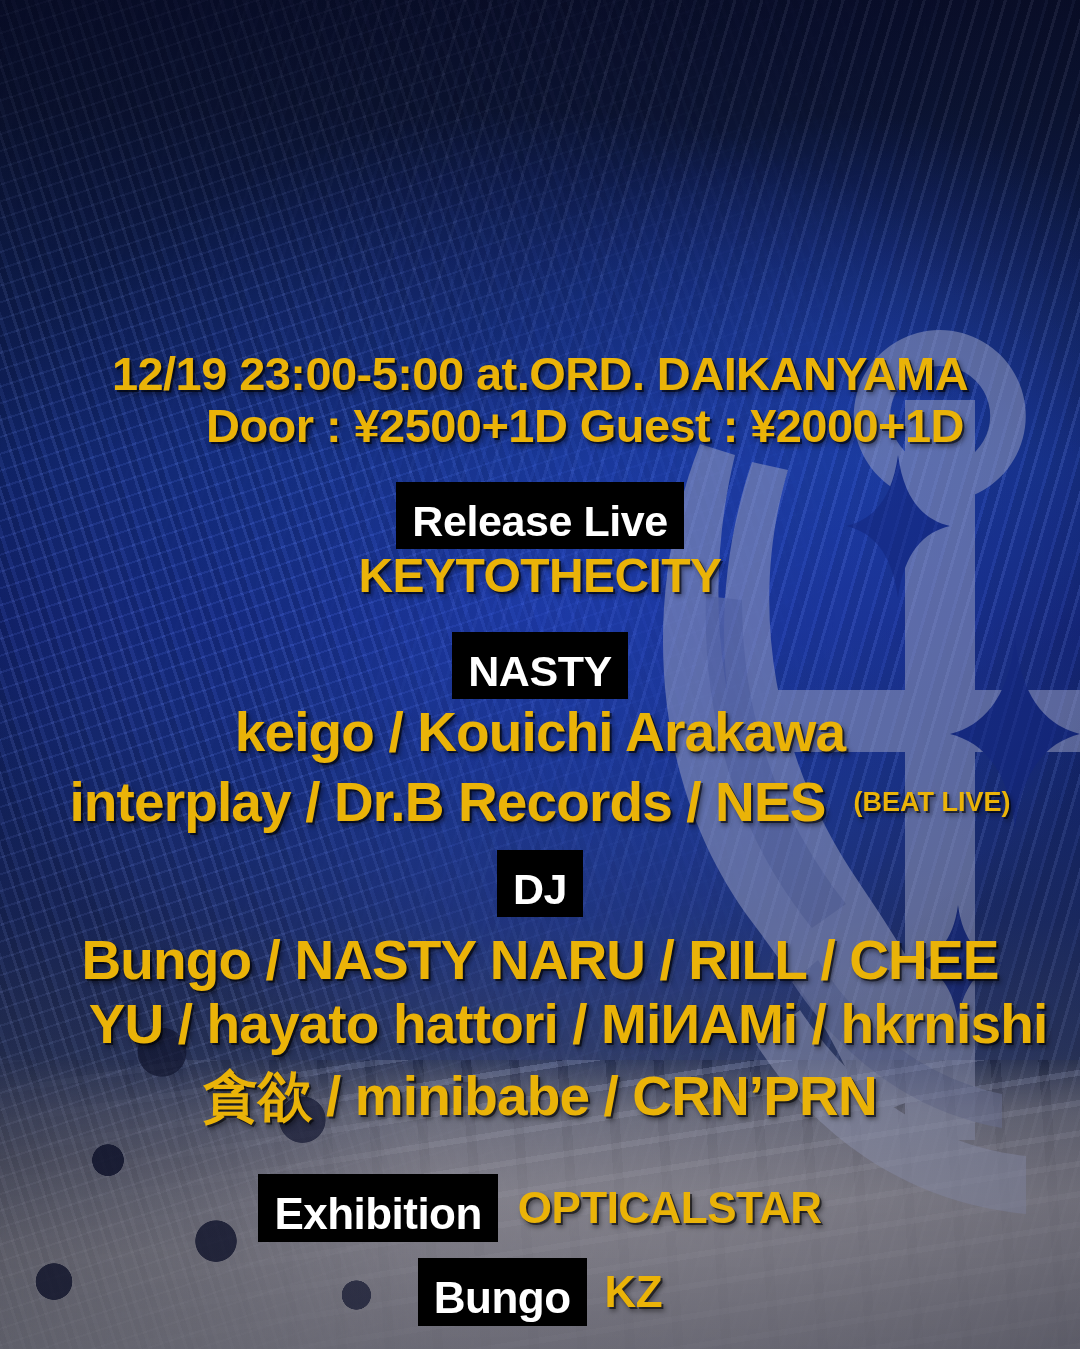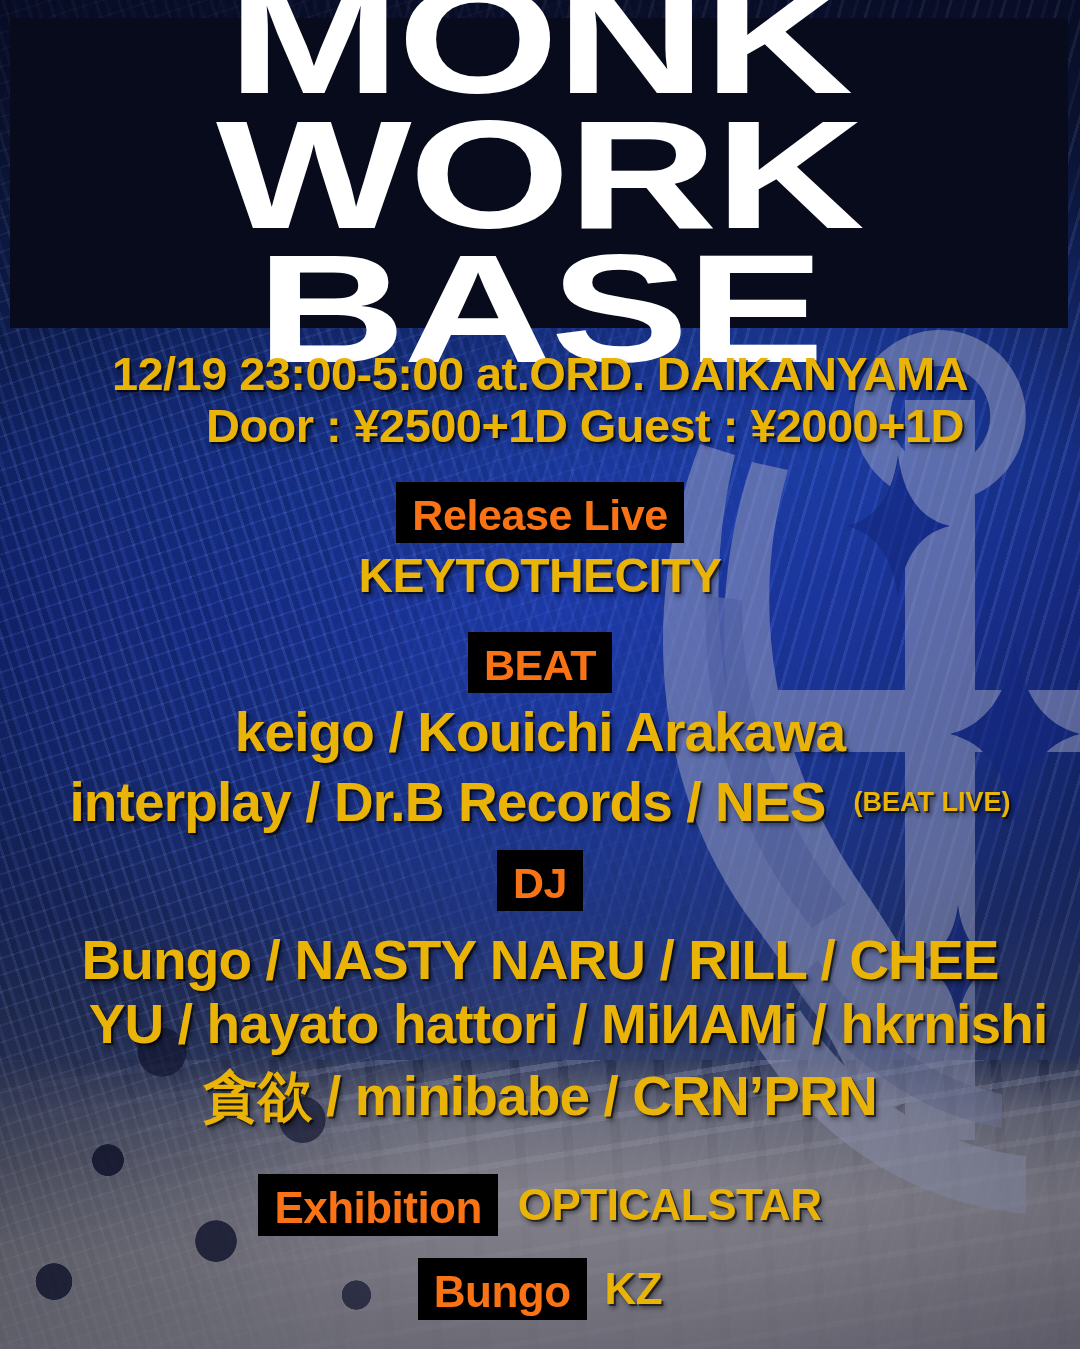"MONK" div { html: <div> <div>MONK</div> <div>WORK</div> <div>BASE</div> </div> -> none }
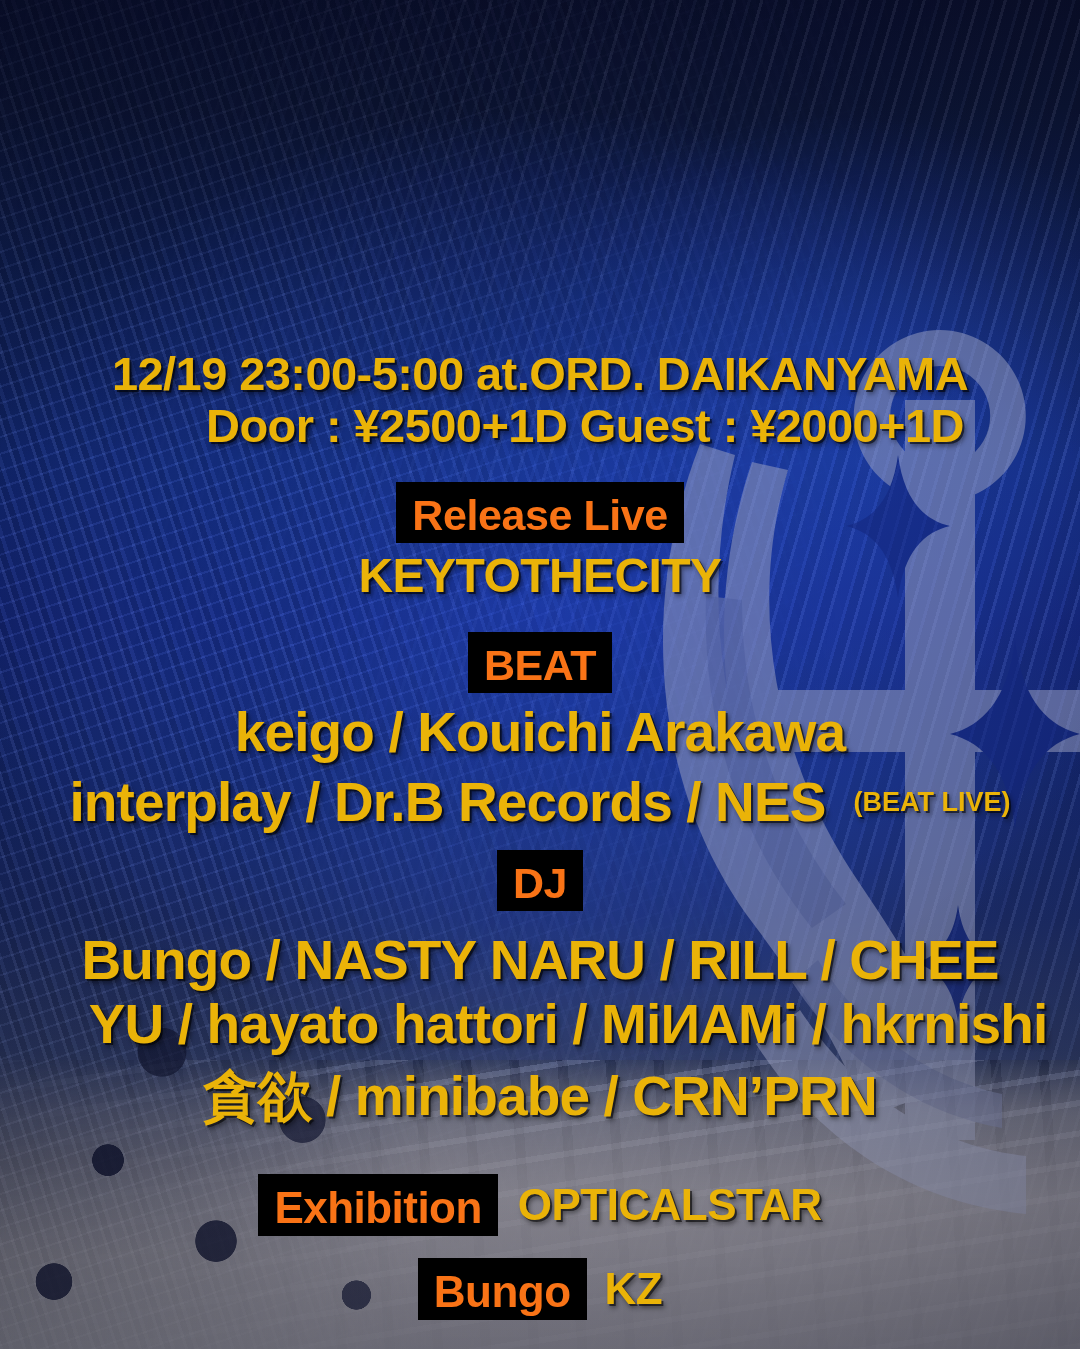"Release Live" .tag { color: #f97316 -> #ffffff; padding: 12px 16px 6px 16px -> 18px 16px 6px 16px }
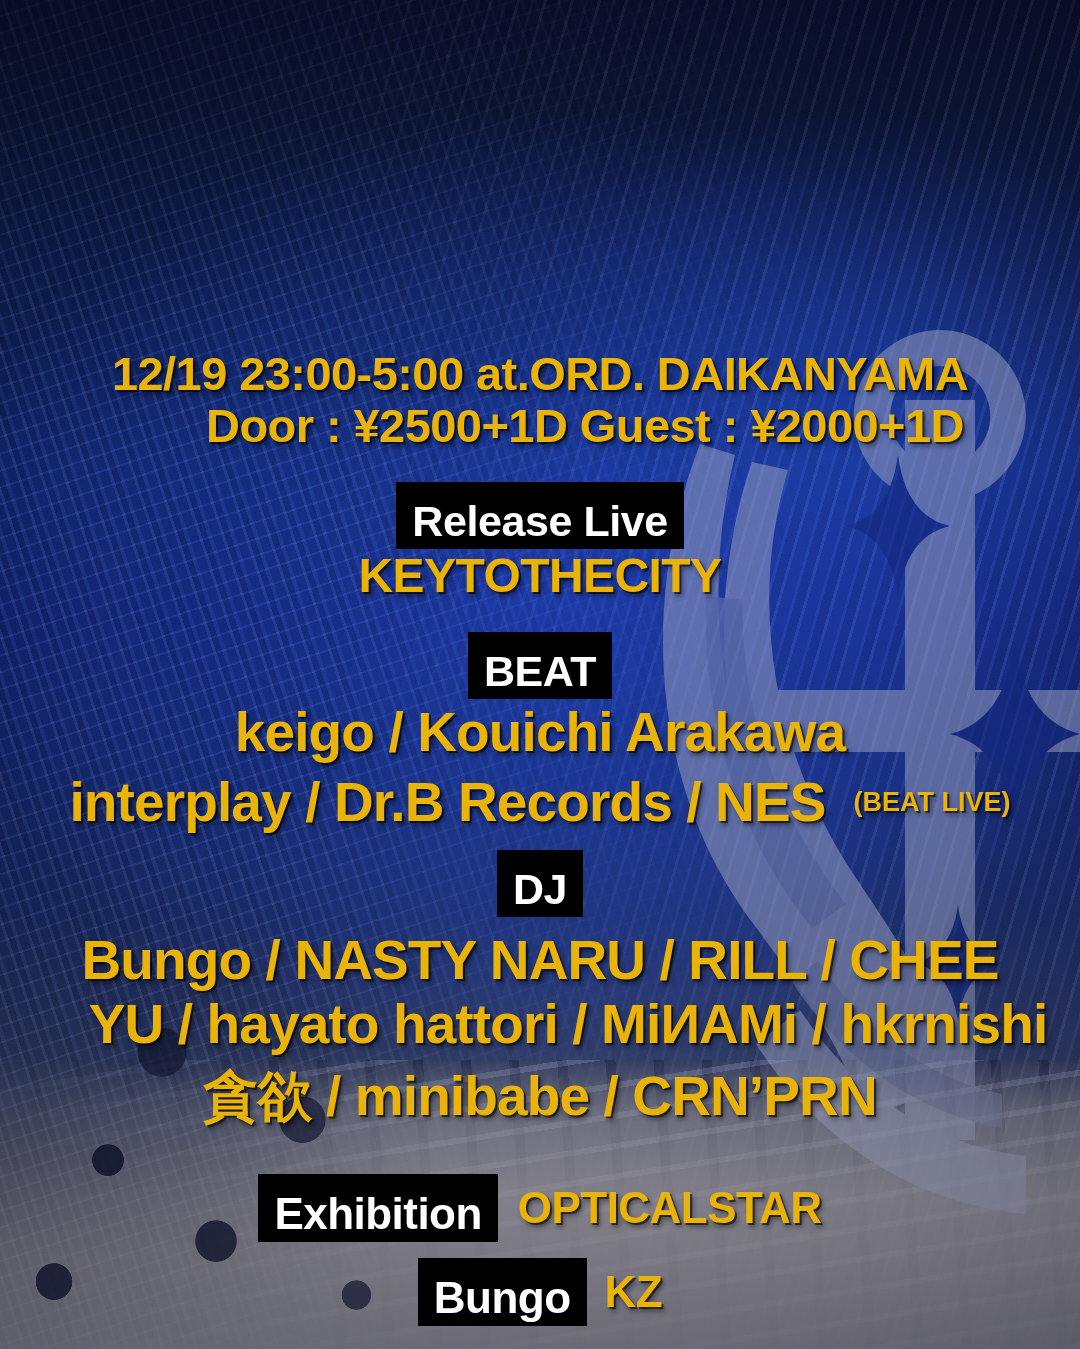"BEAT" span.tag { text: BEAT -> NASTY }
